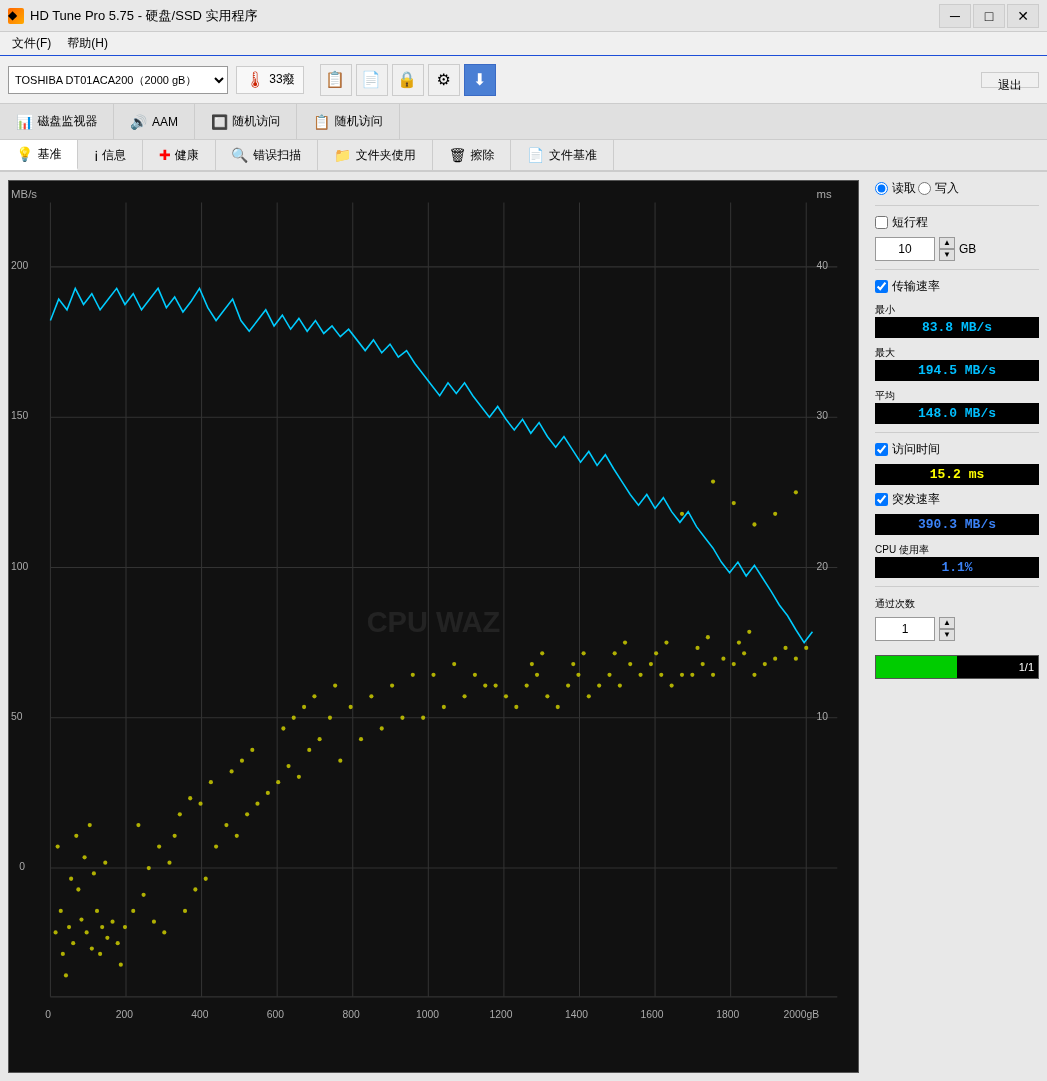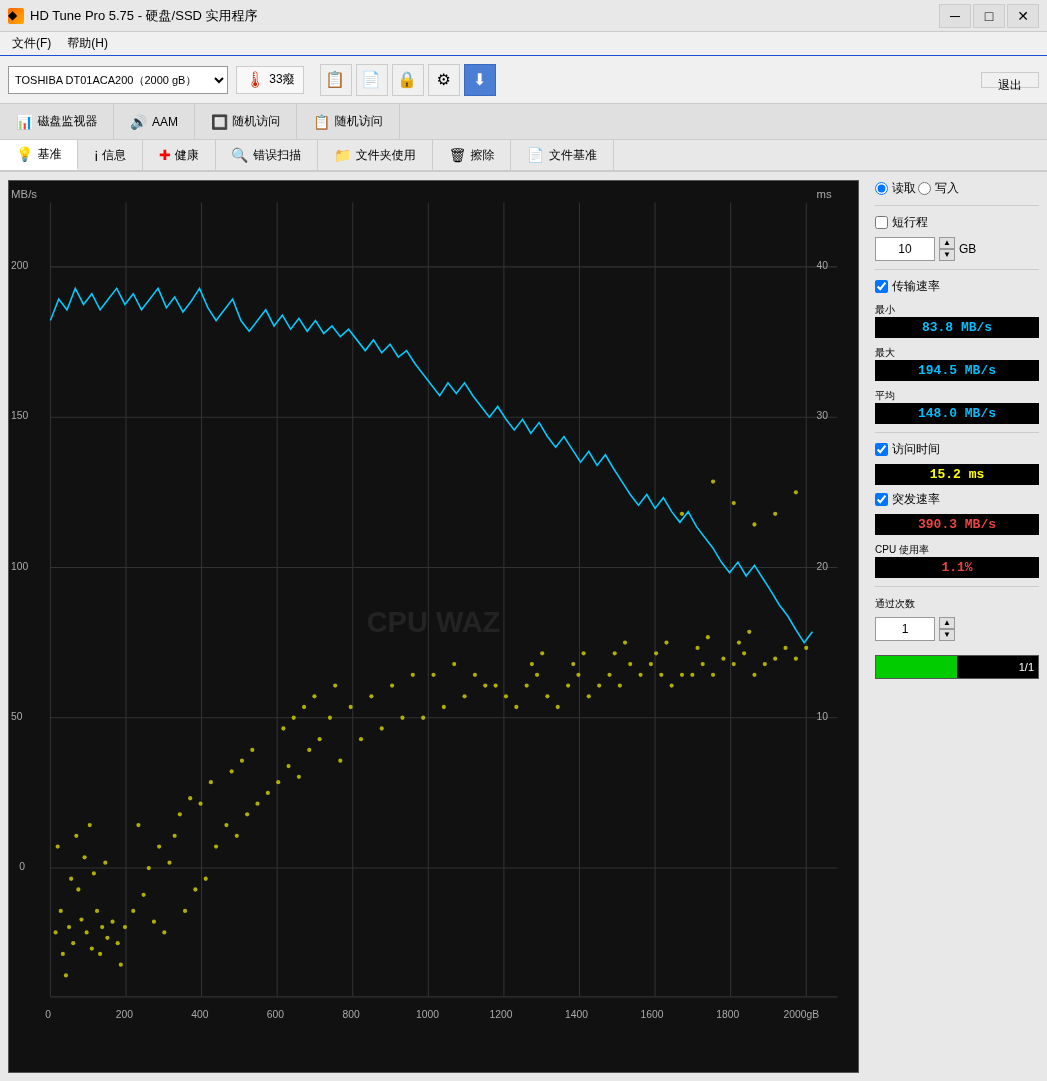"390.3 MB/s" .stat-box.white { color: #ef4444 -> #3b82f6 }
